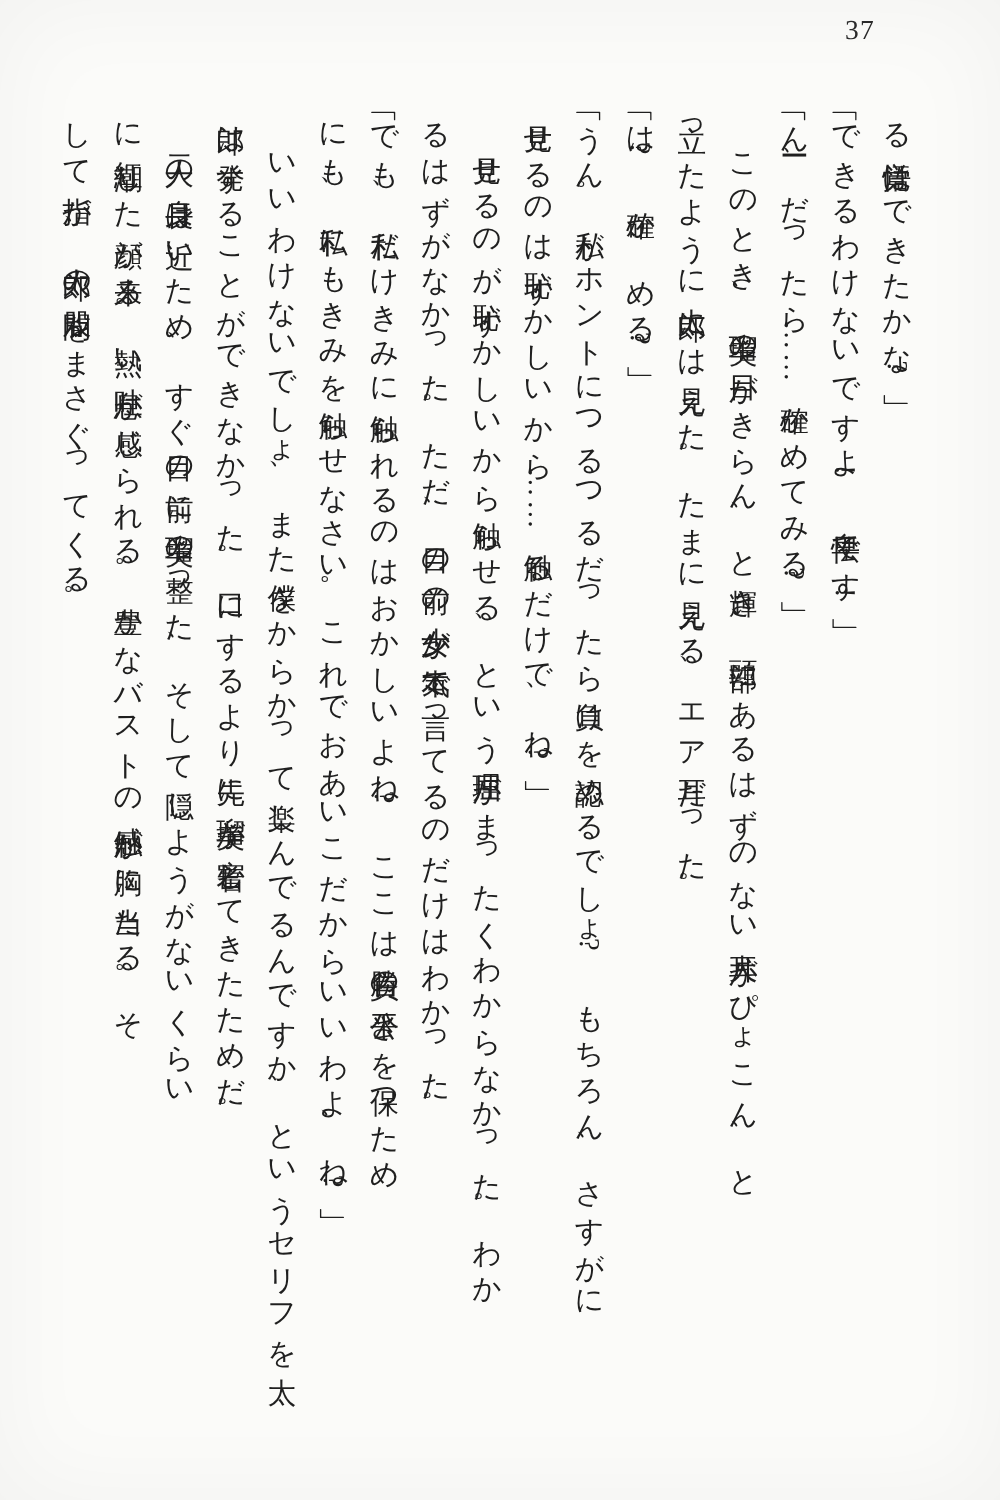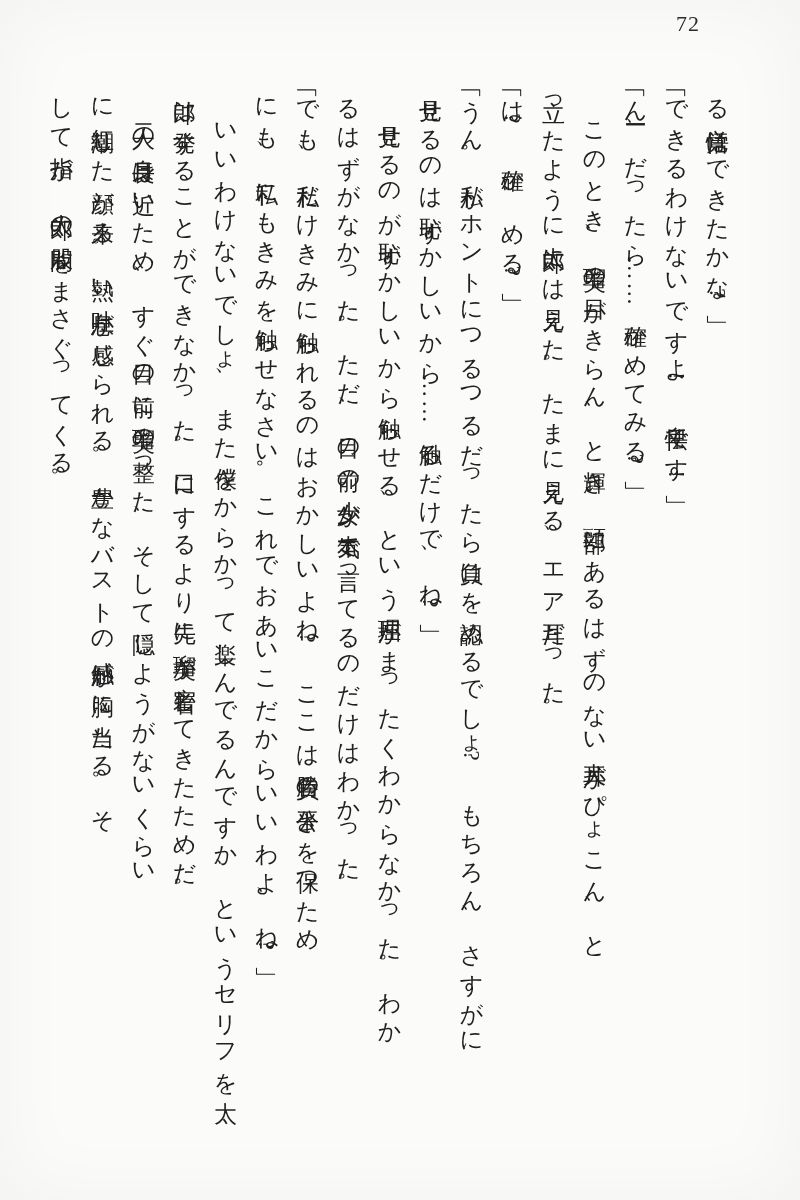"72" div.page-number { text: 72 -> 37 }
